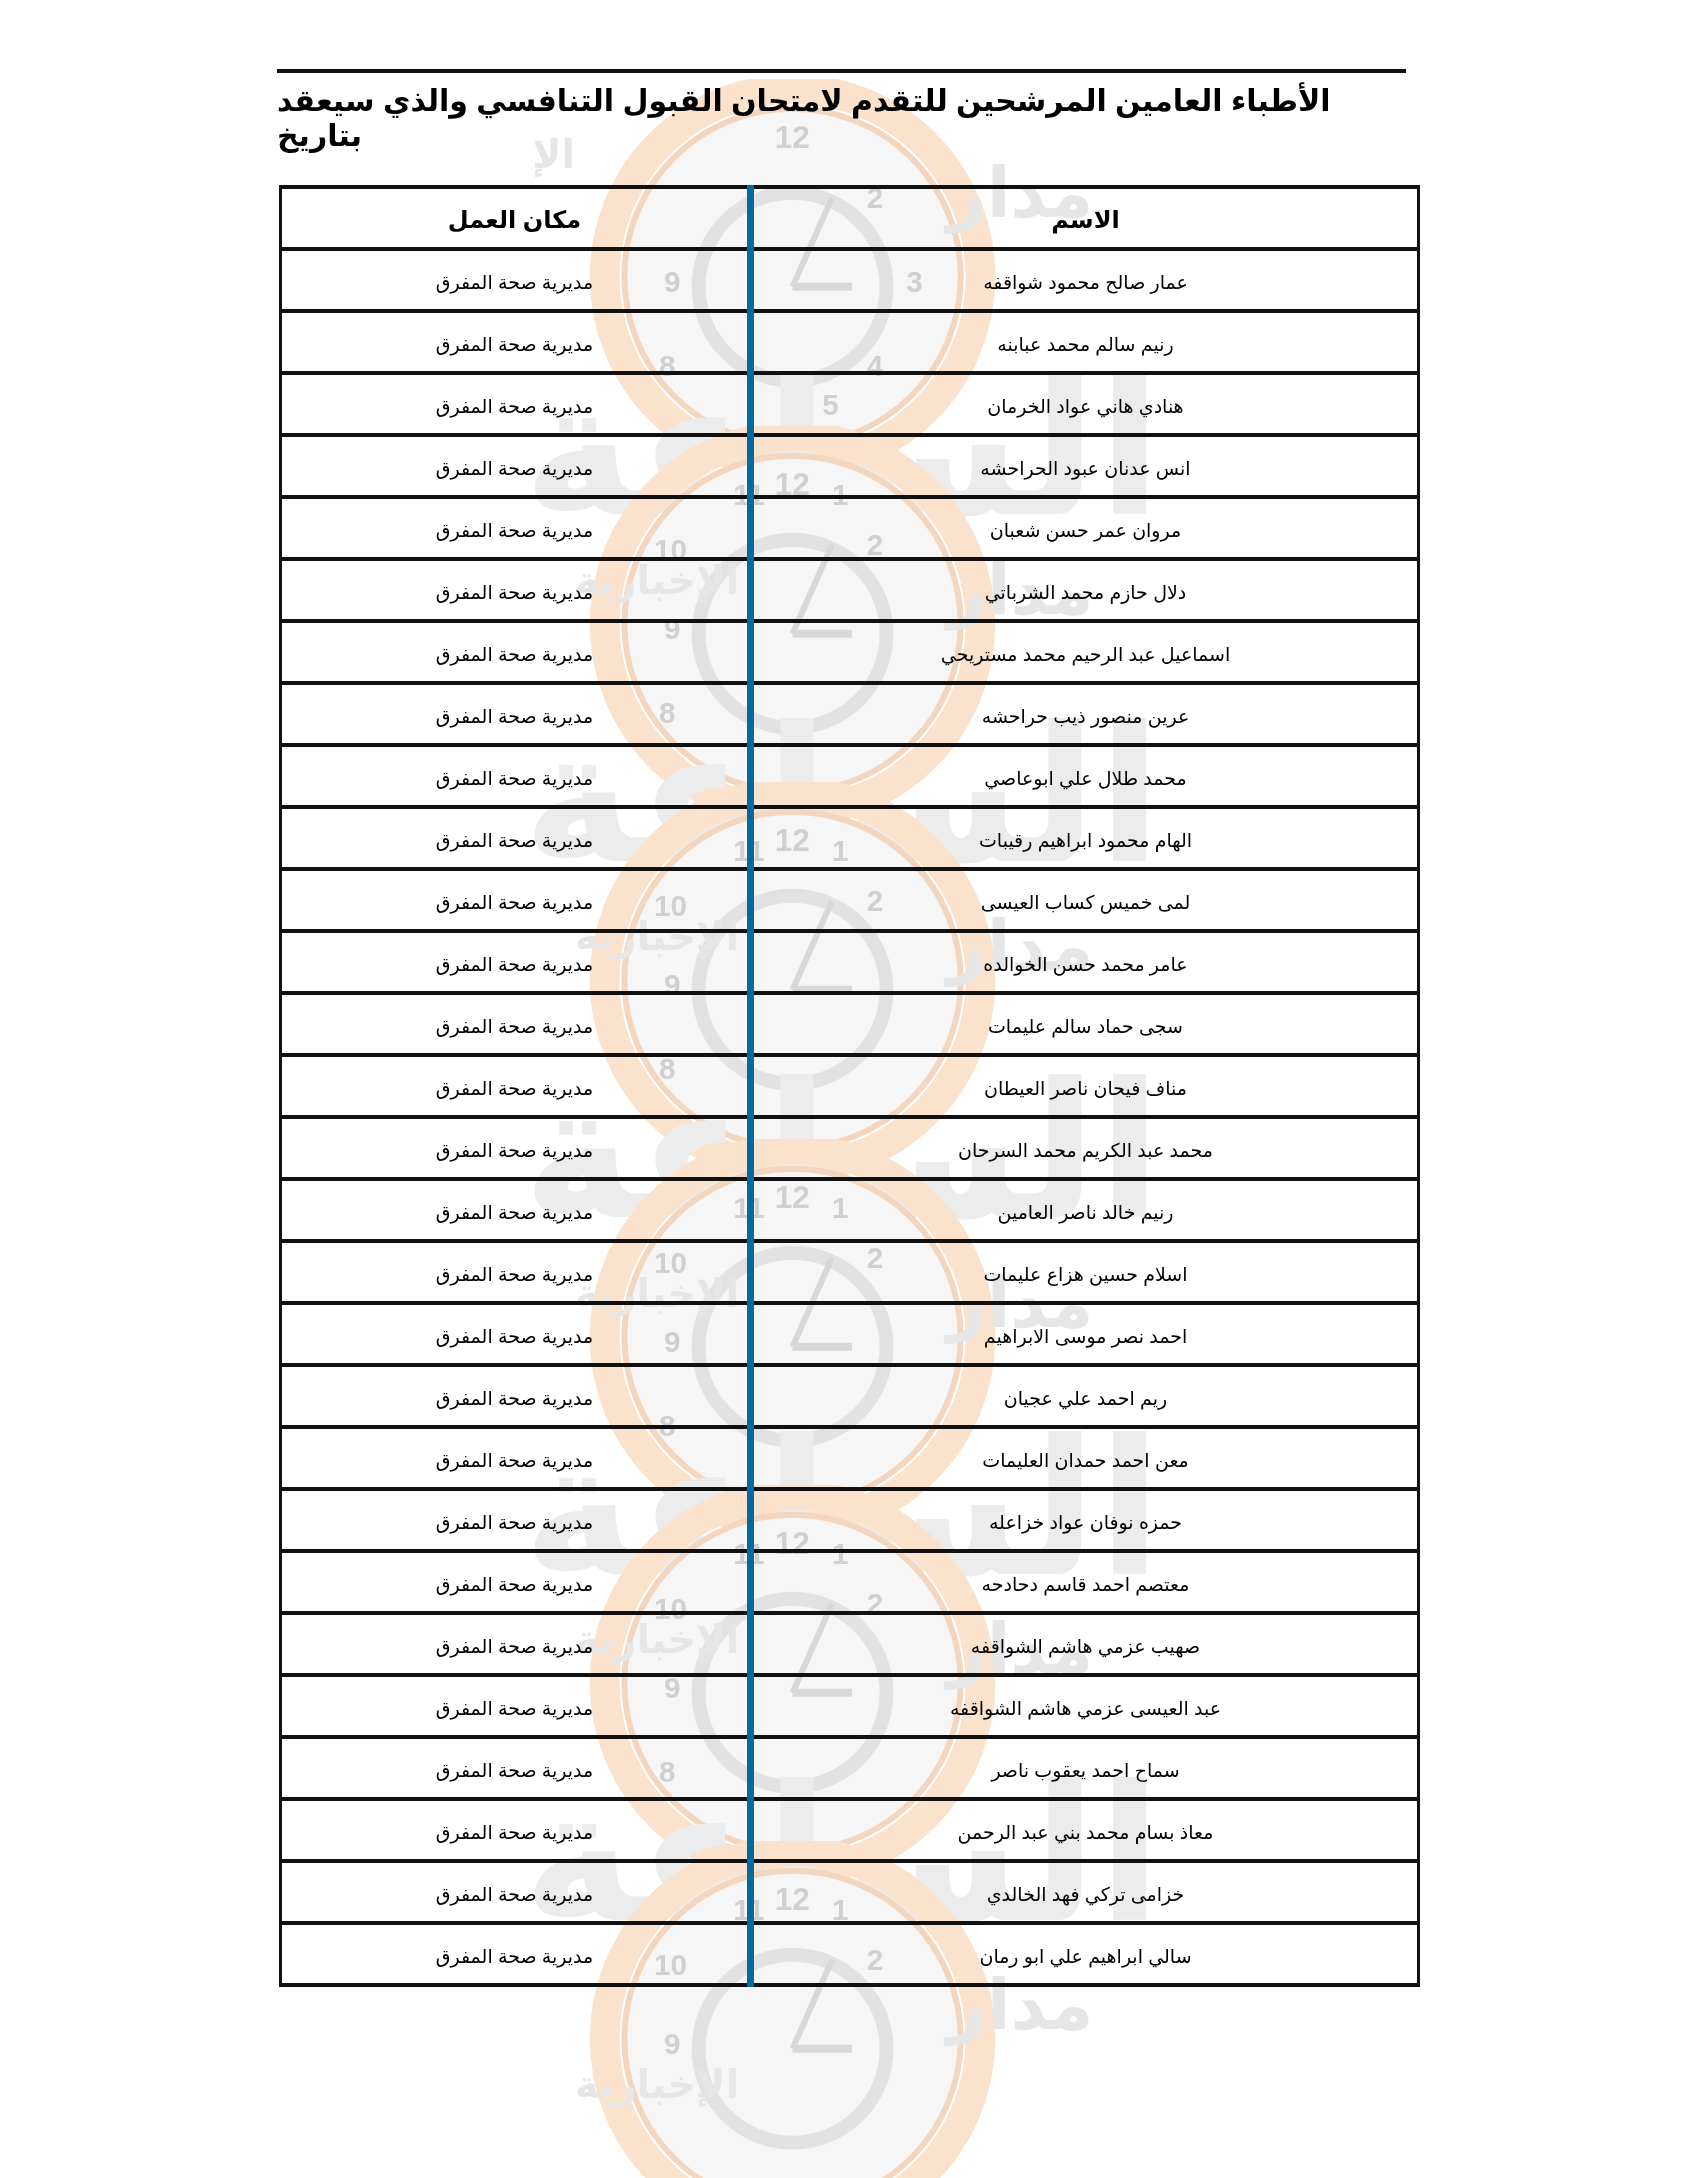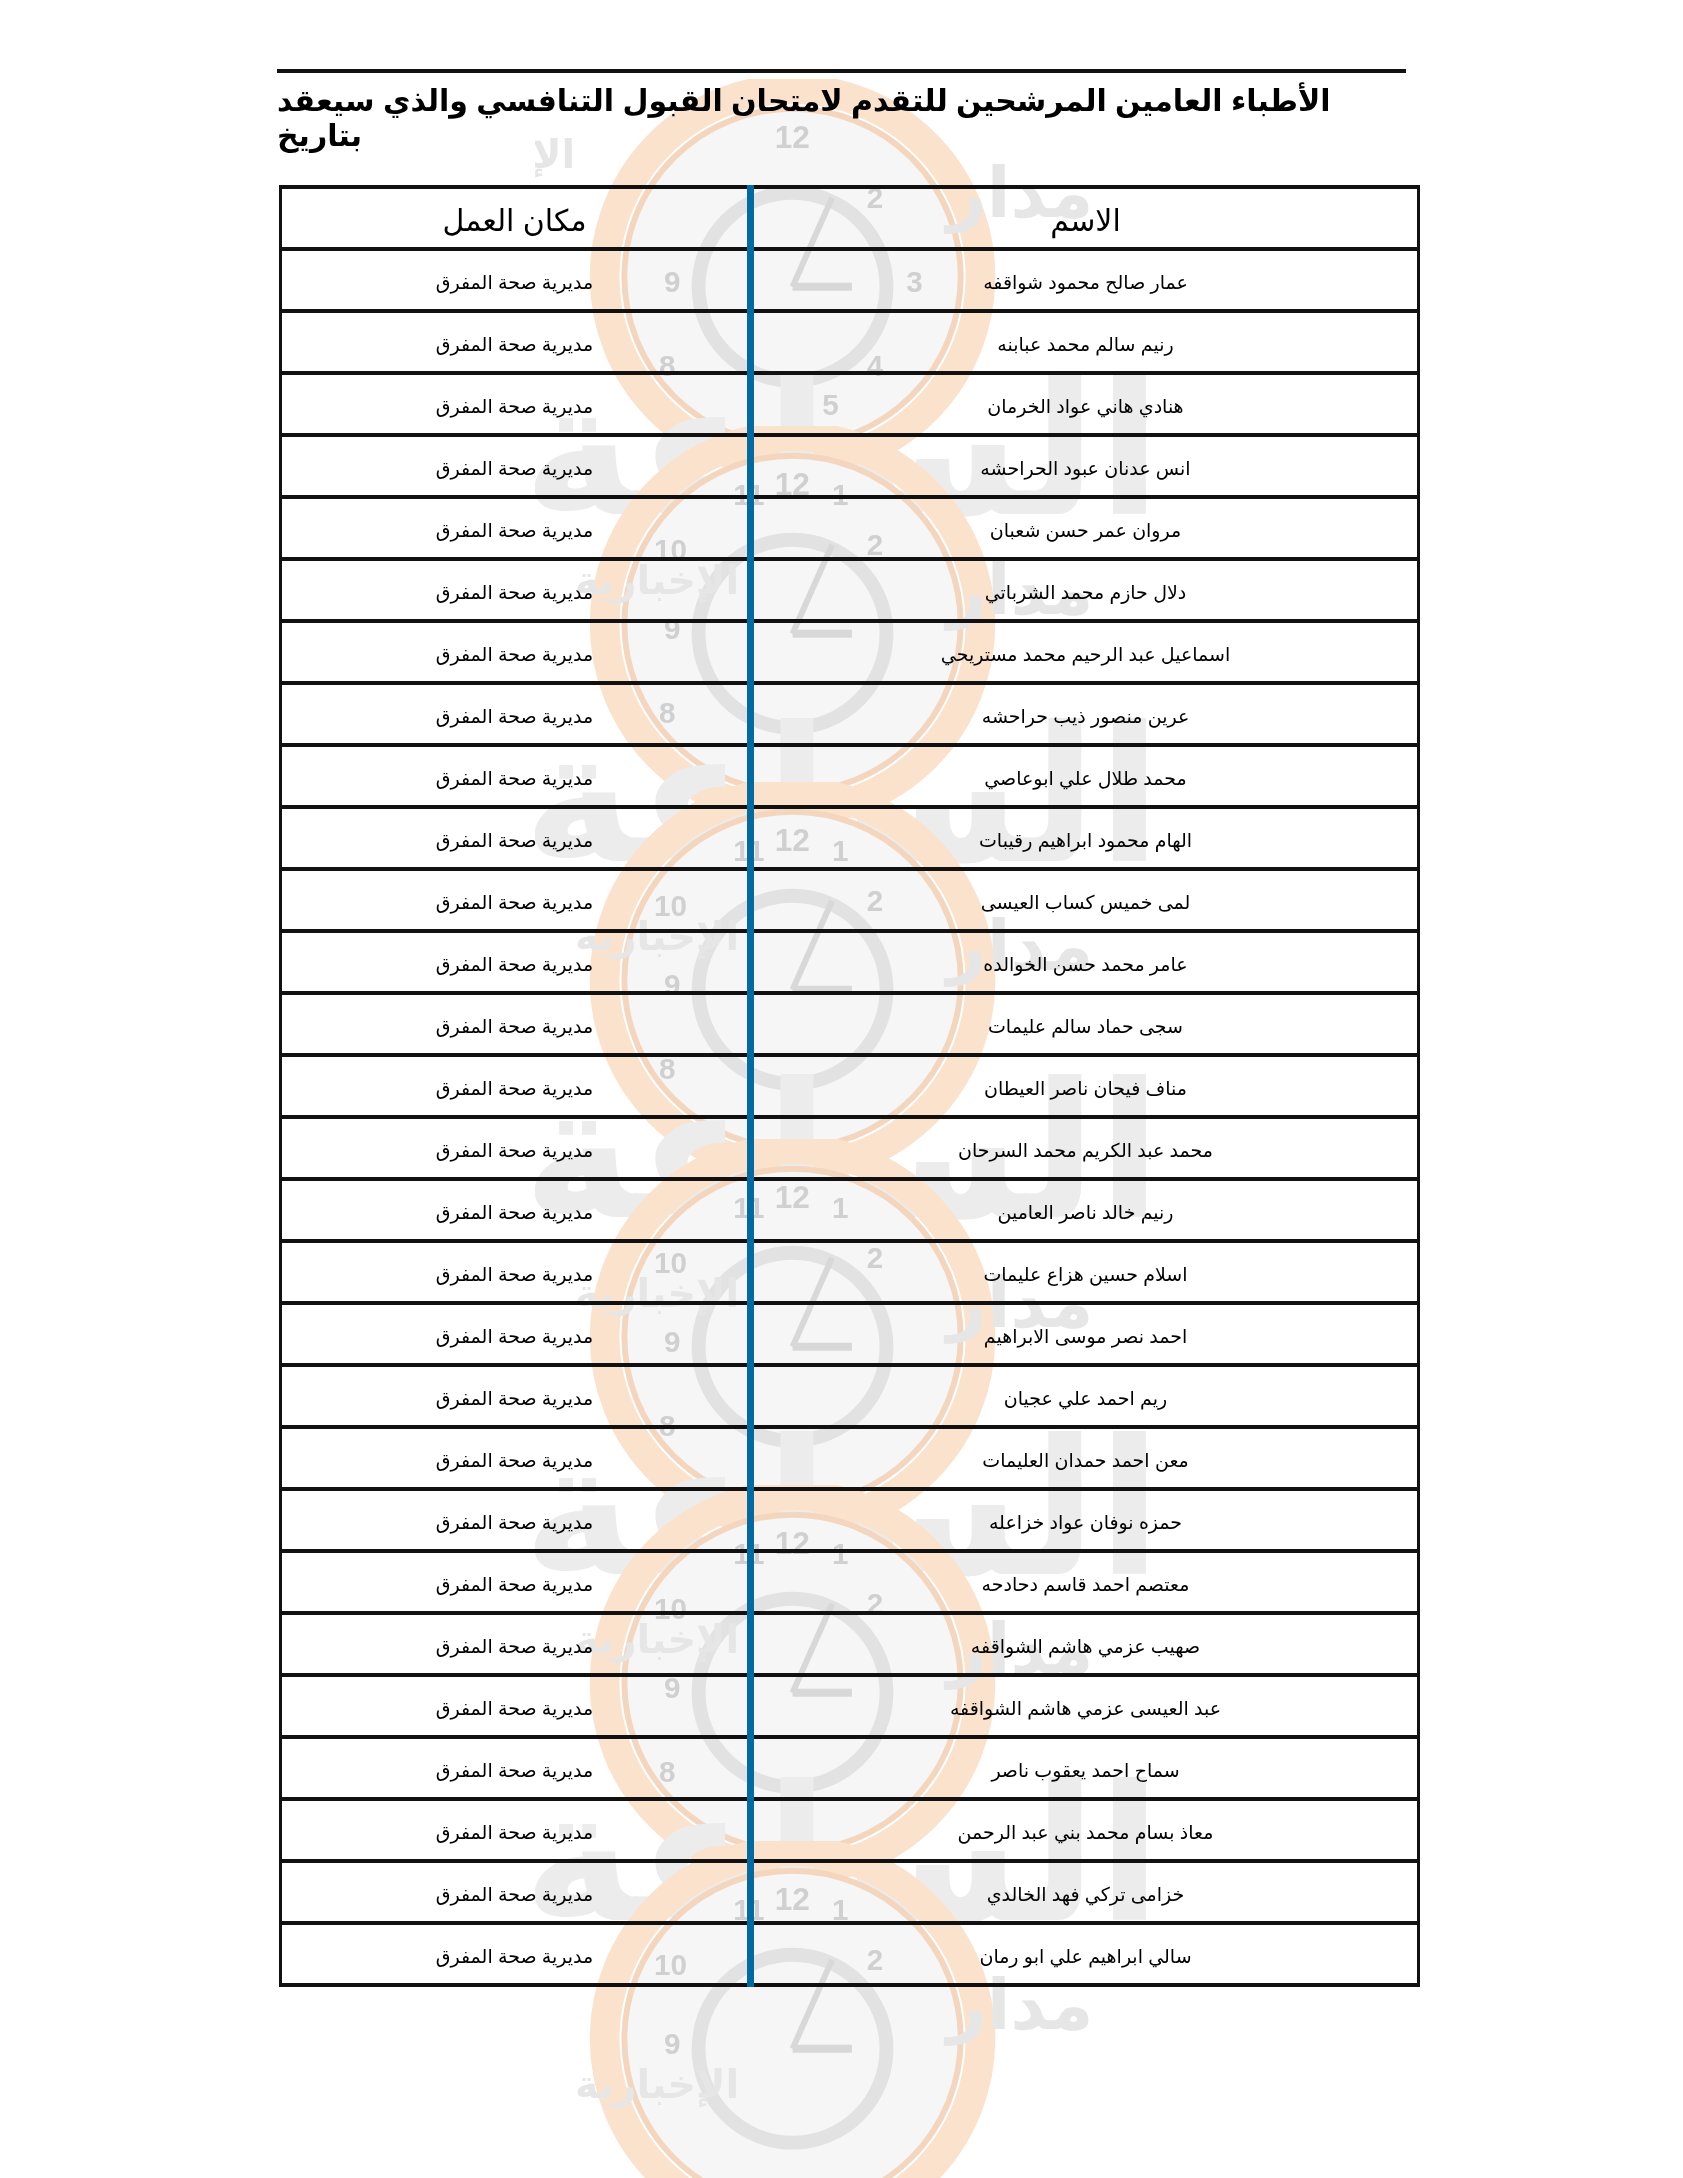"مكان العمل" table.roster th { font-size: 30px -> 24px; font-weight: normal -> bold }
